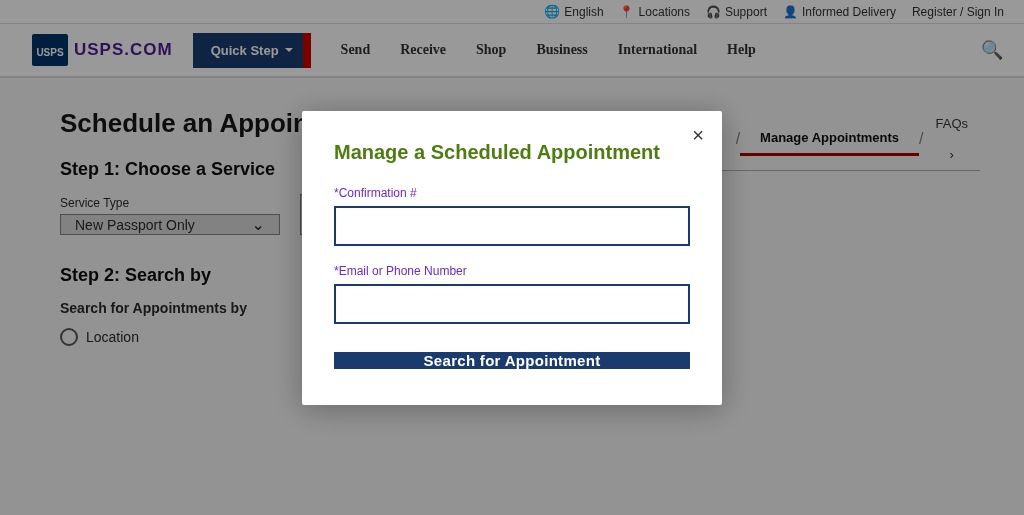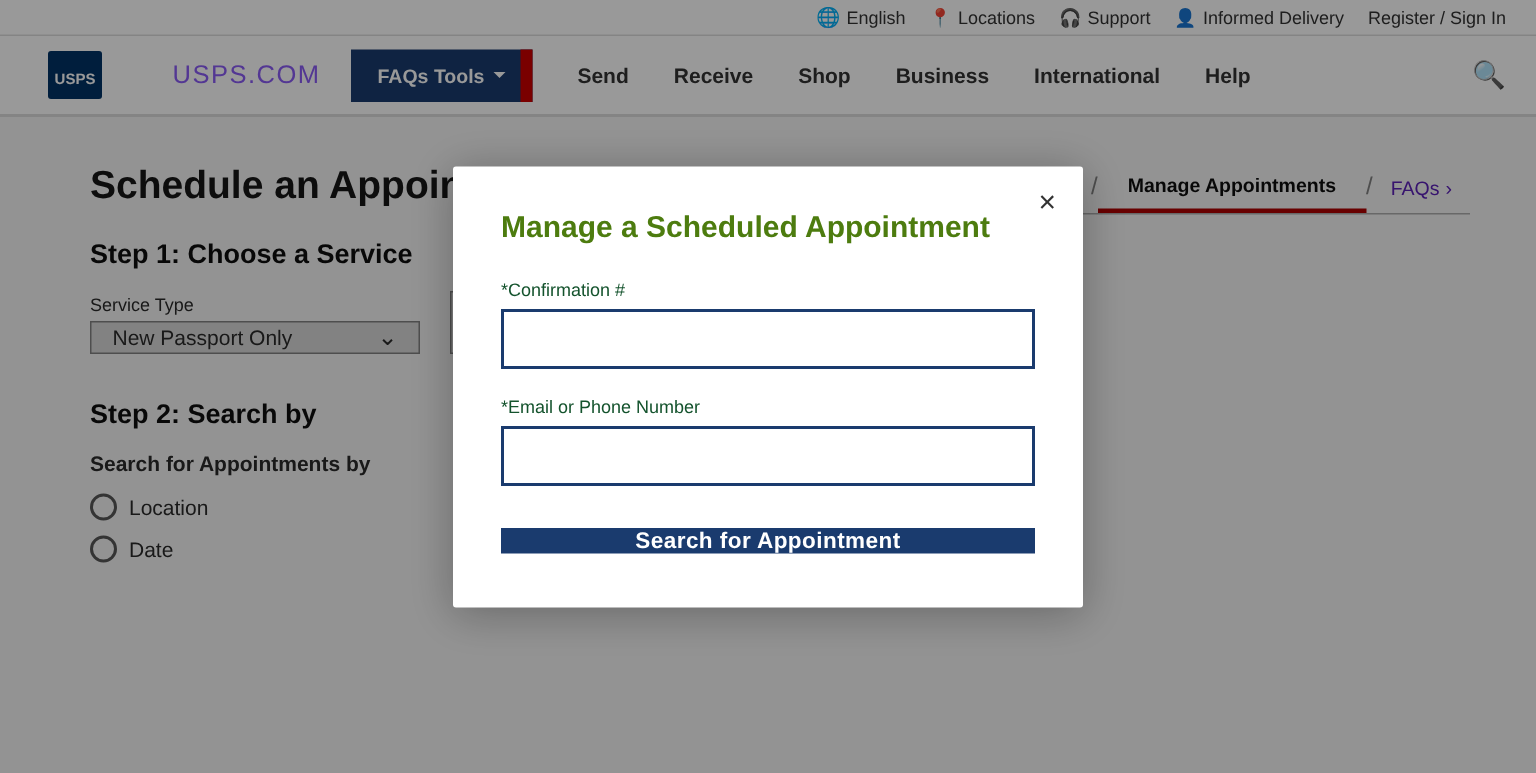"USPS.COM" span { color: #8b5cf6 -> #4c1d95; font-weight: 400 -> 700; margin-left: 41px -> none }
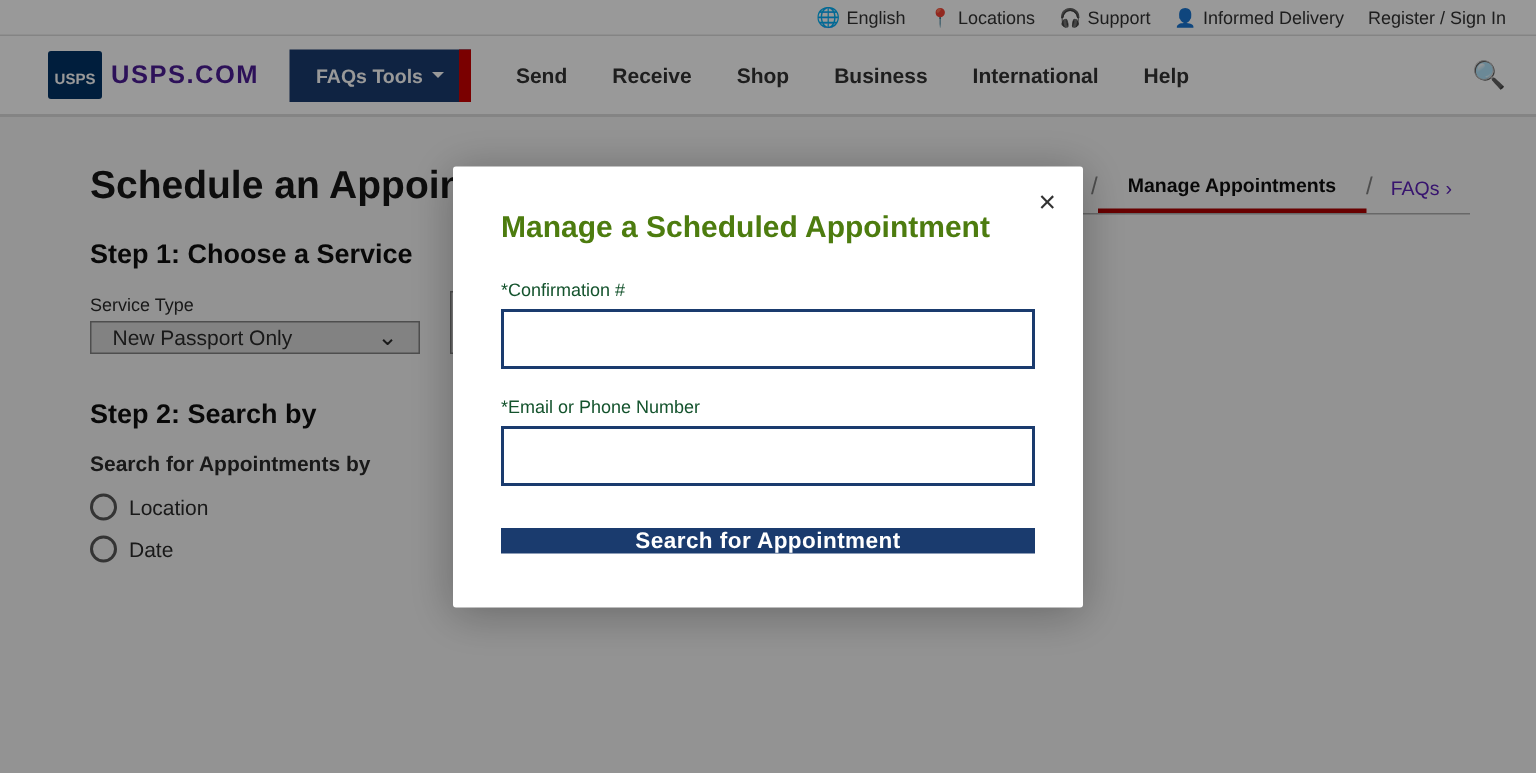"FAQs Tools" span { text: FAQs Tools -> Quick Step }
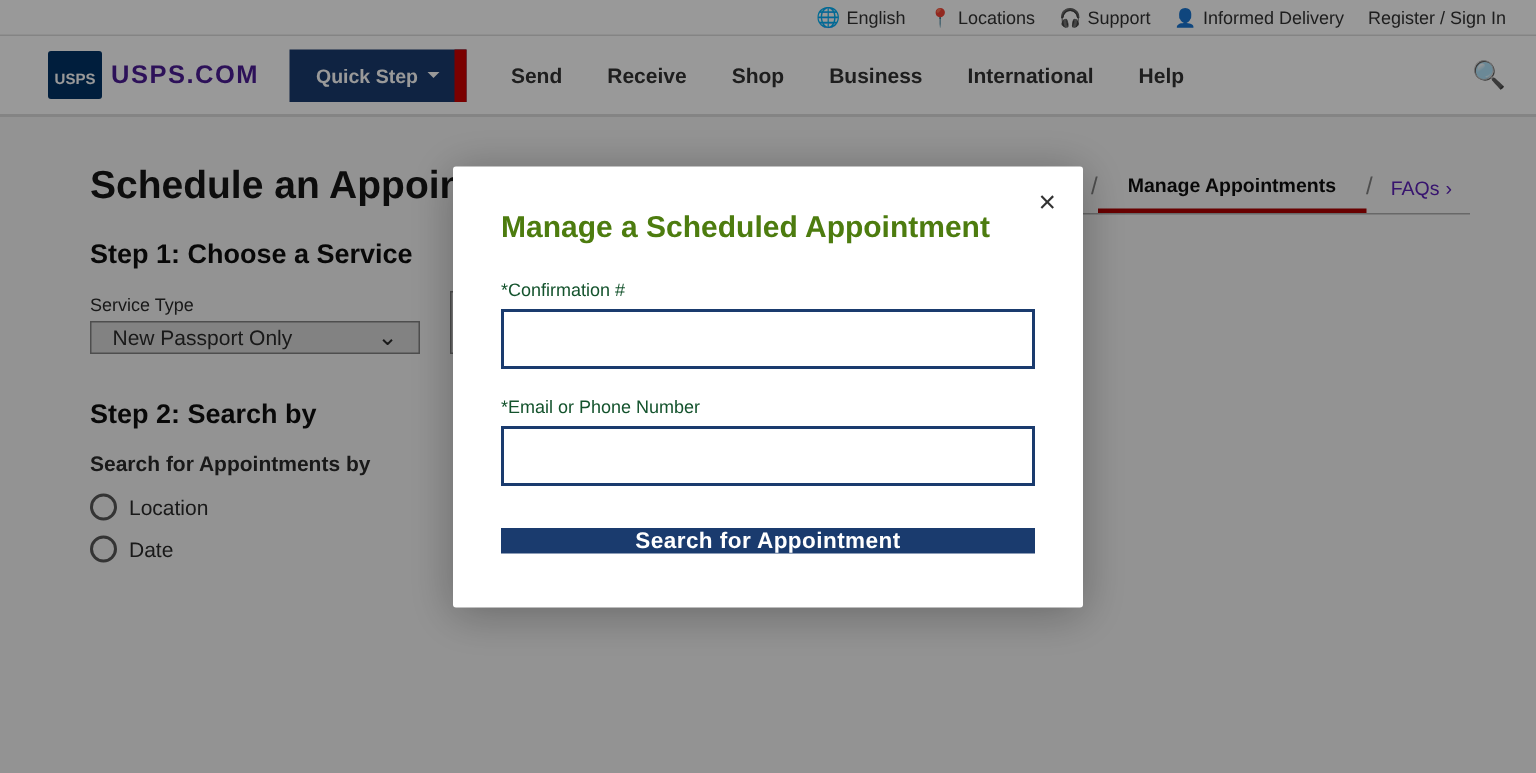"Send" .nav-item { font-family: none -> Liberation Serif, serif }
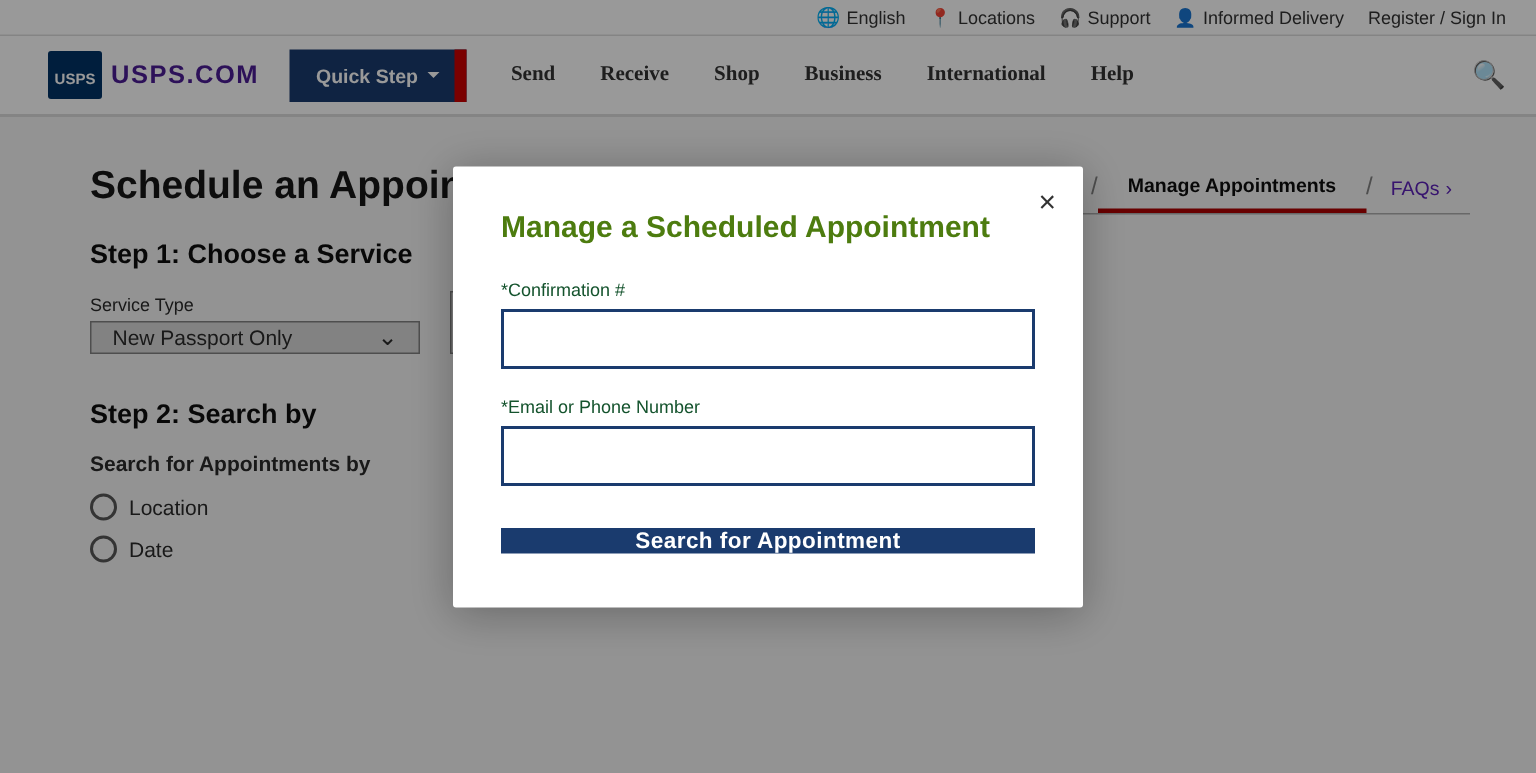"FAQs" .sub-nav-faqs { color: #6d28d9 -> #404040; flex-direction: none -> column; gap: 4px -> 16px }
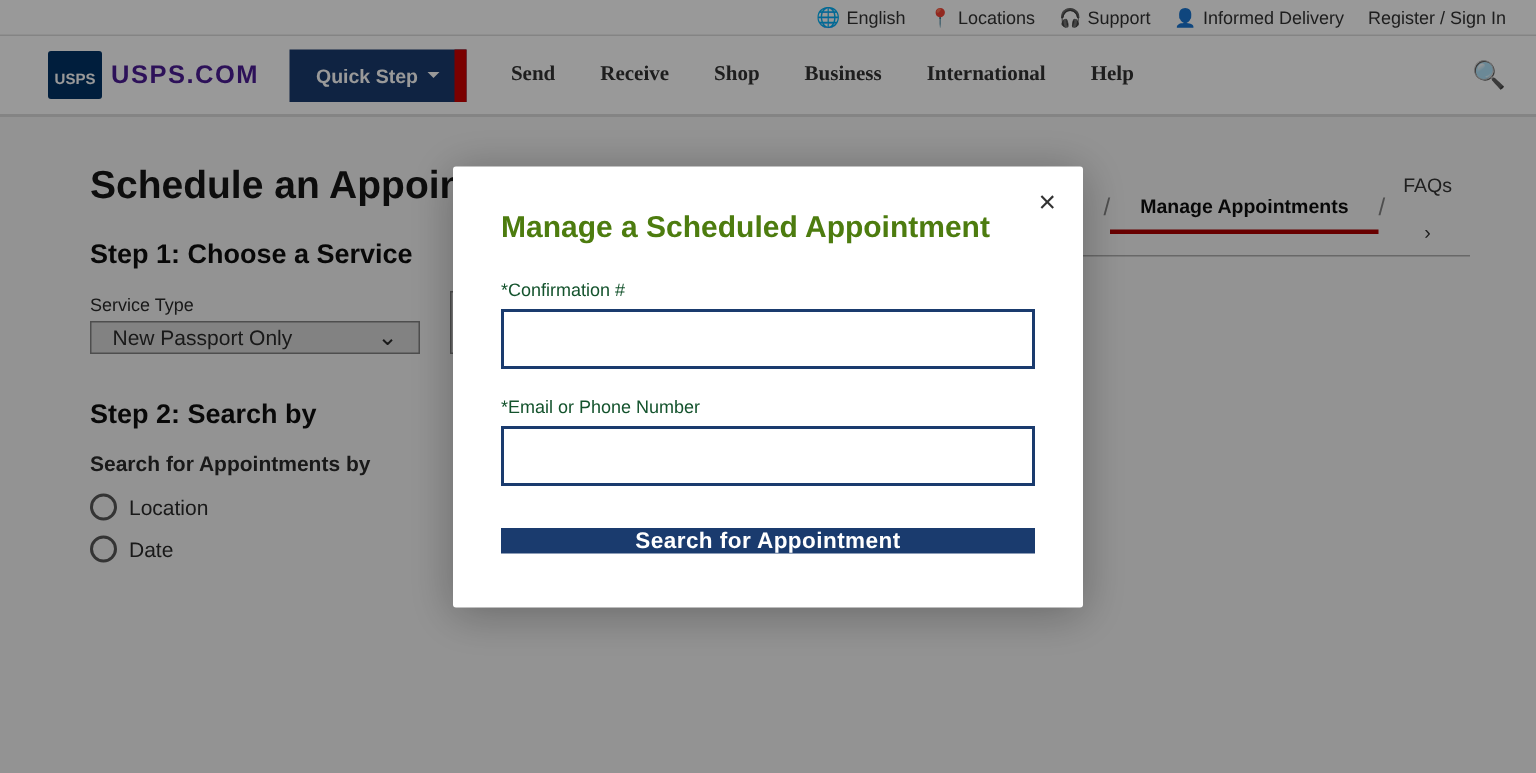"*Confirmation #" .modal-field-label { color: #14532d -> #6d28d9 }
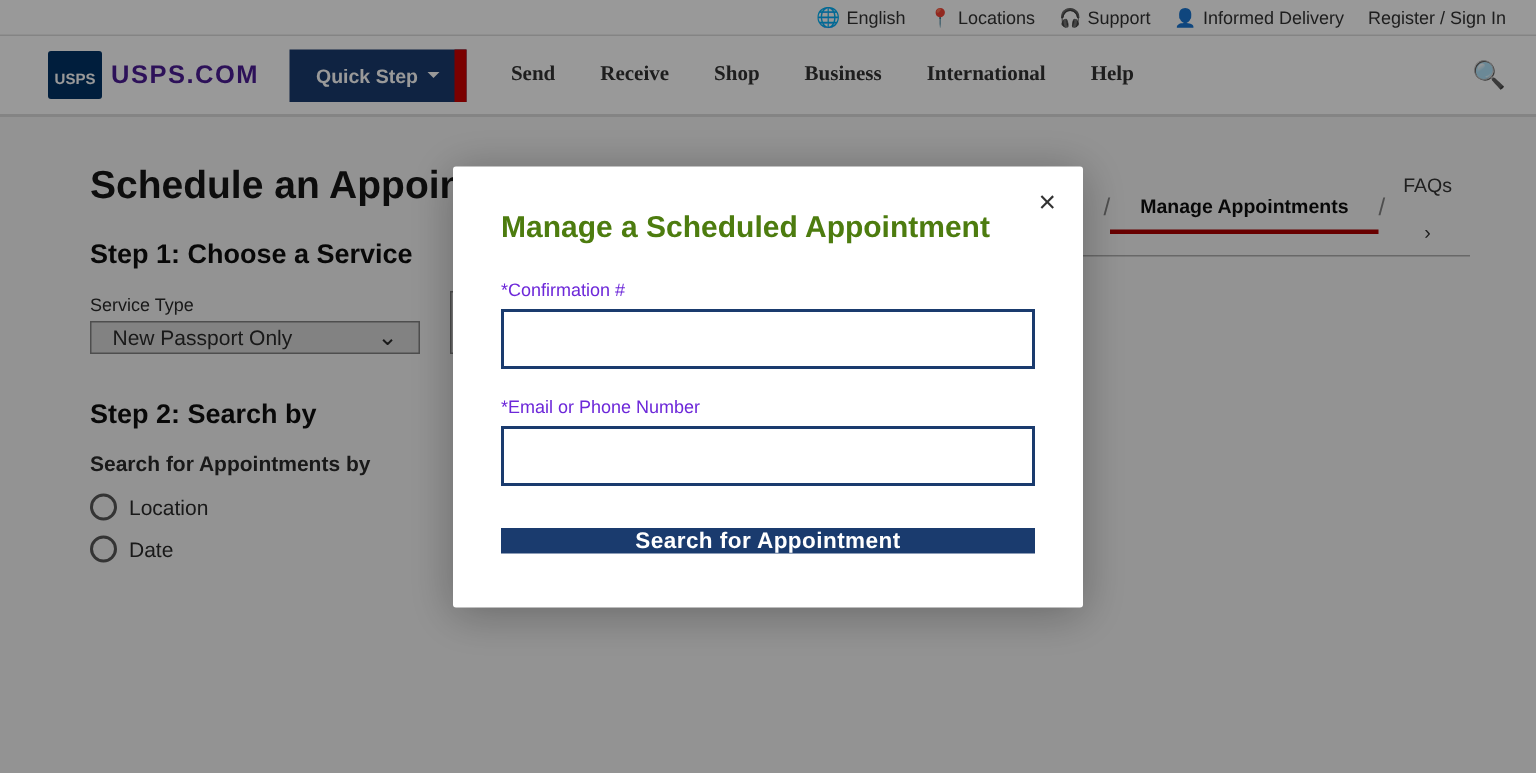"Date" div.radio-option { html: <div> <span></span> <span>Date</span> </div> -> none }
